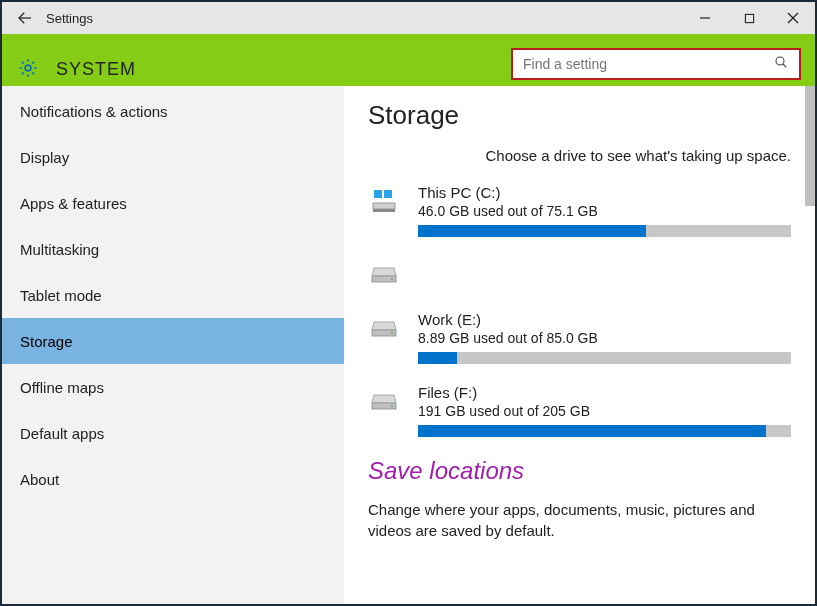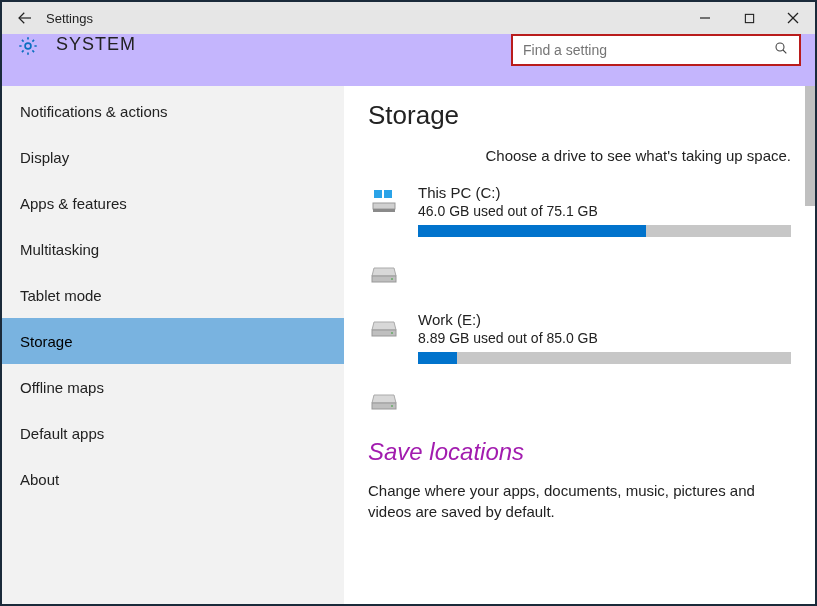"SYSTEM" .header { align-items: flex-start -> flex-end; background: #c4b5fd -> #84cc16 }
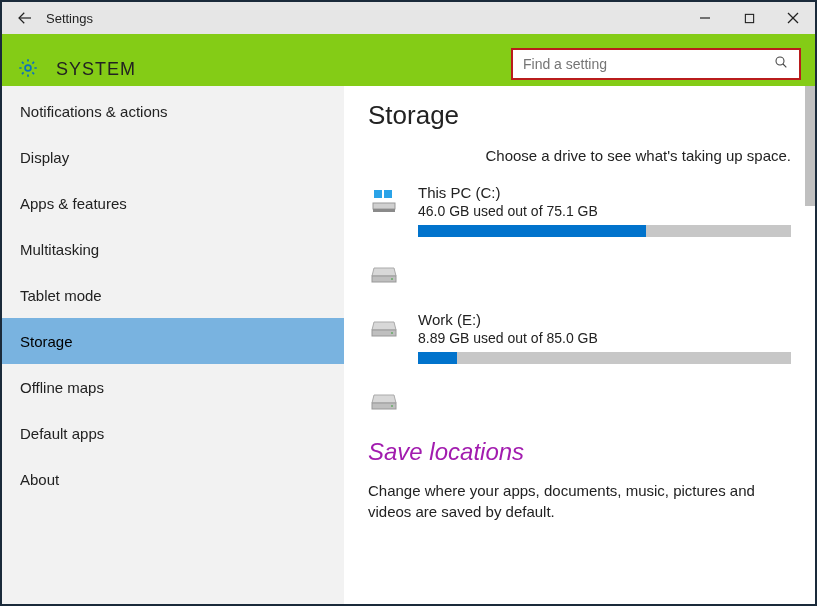"Files (F:)" div.dinfo { html: none -> <div> <div>Files (F:)</div> <div>191 GB used out of 205 GB</div> <div> <div></div> </div> </div> }
